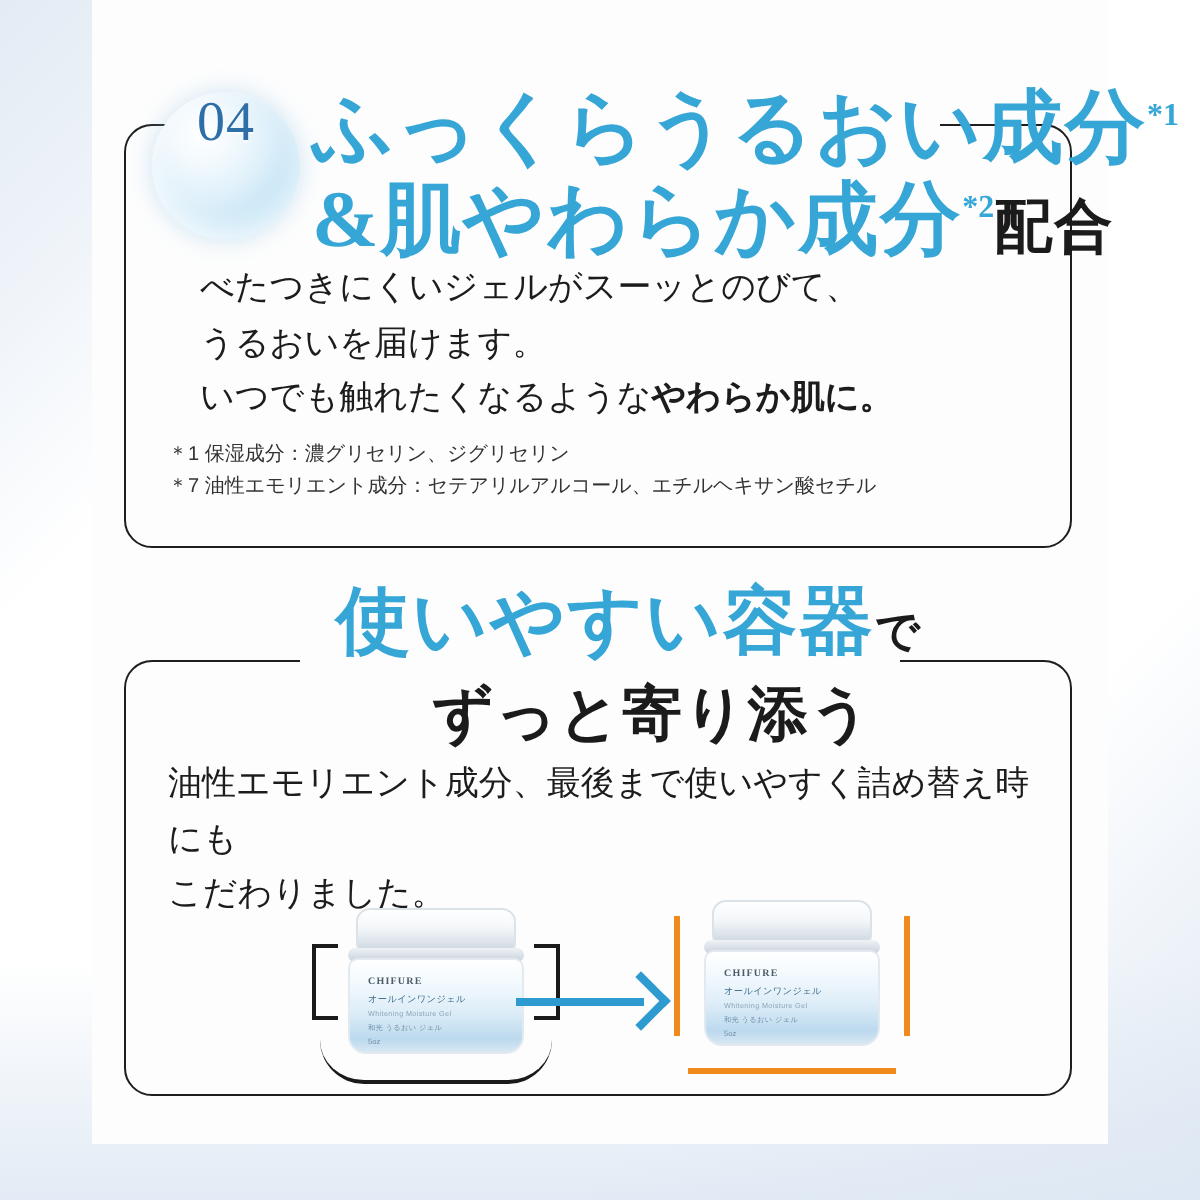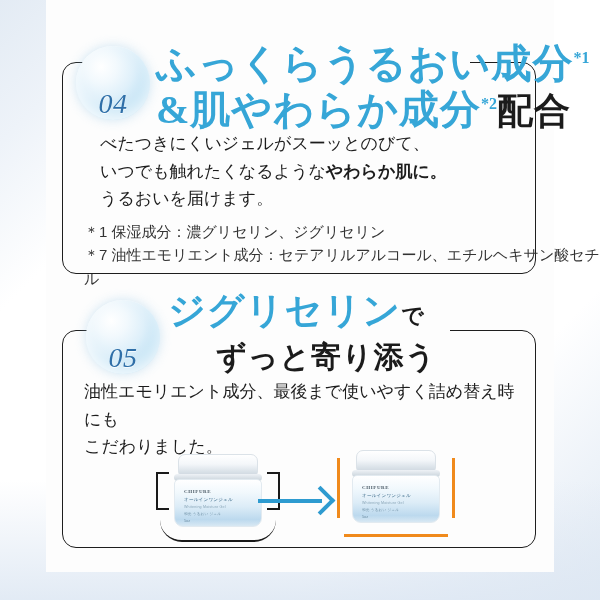"04" .bubble { align-items: flex-end -> flex-start; font-style: italic -> none }
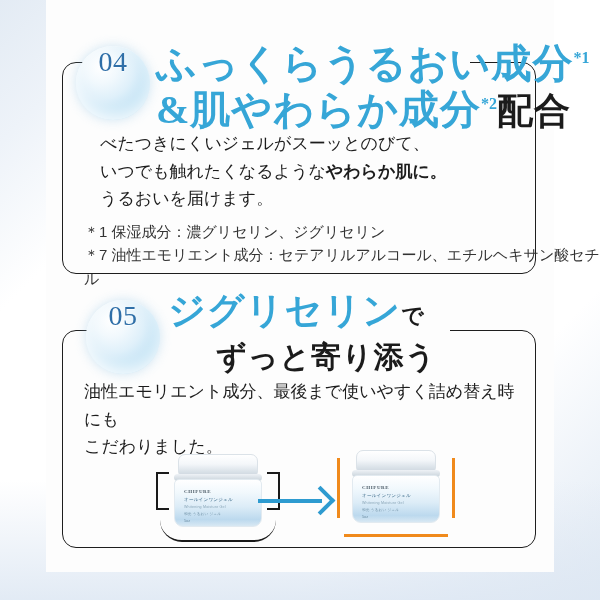"配合" #h04b .tail { font-size: 36px -> 29px }
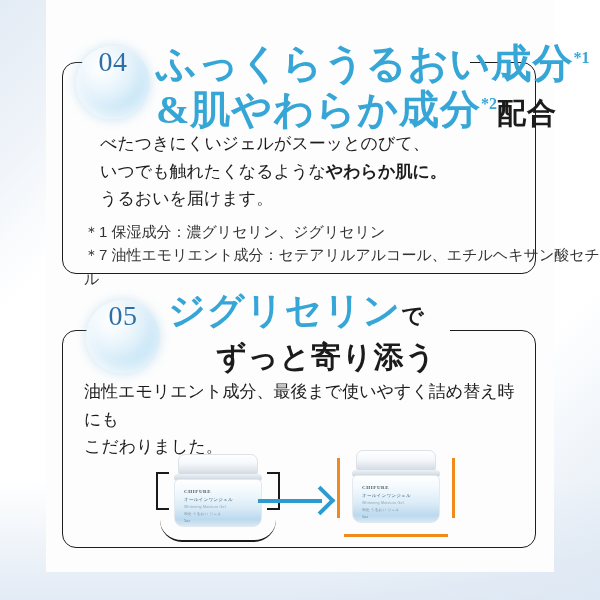"いつでも触れたくなるようなやわらか肌に。" div { order: before "うるおいを届けます。" -> after "うるおいを届けます。" }
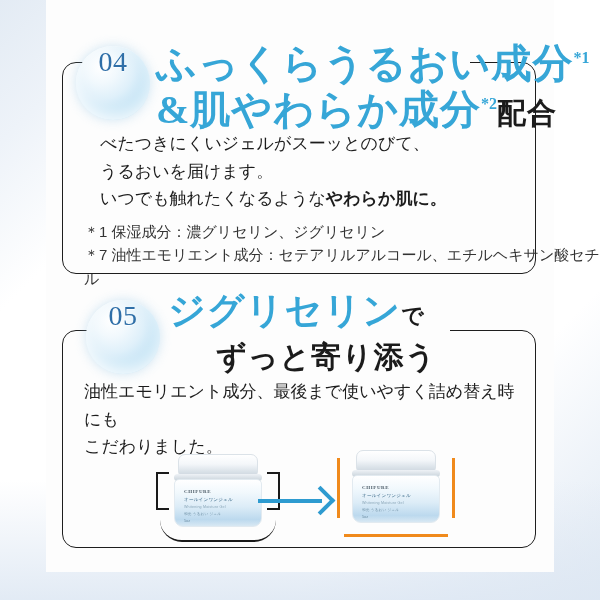"＊1 保湿成分：濃グリセリン、ジグリセリン" .notes { font-size: 15px -> 10px }
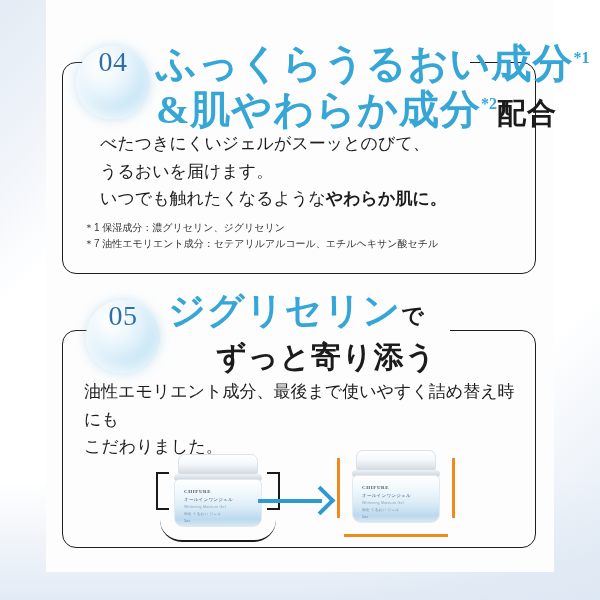"05" div.bubble { html: <div> <span>05</span> </div> -> none }
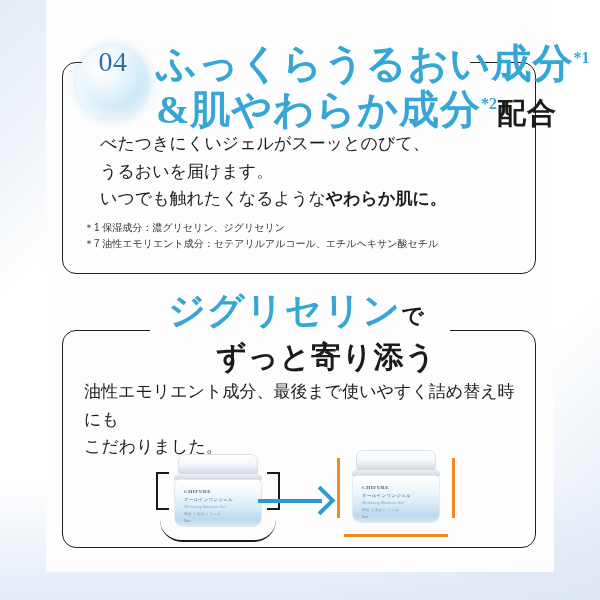"ジグリセリン" span.blue { text: ジグリセリン -> 使いやすい容器 }
